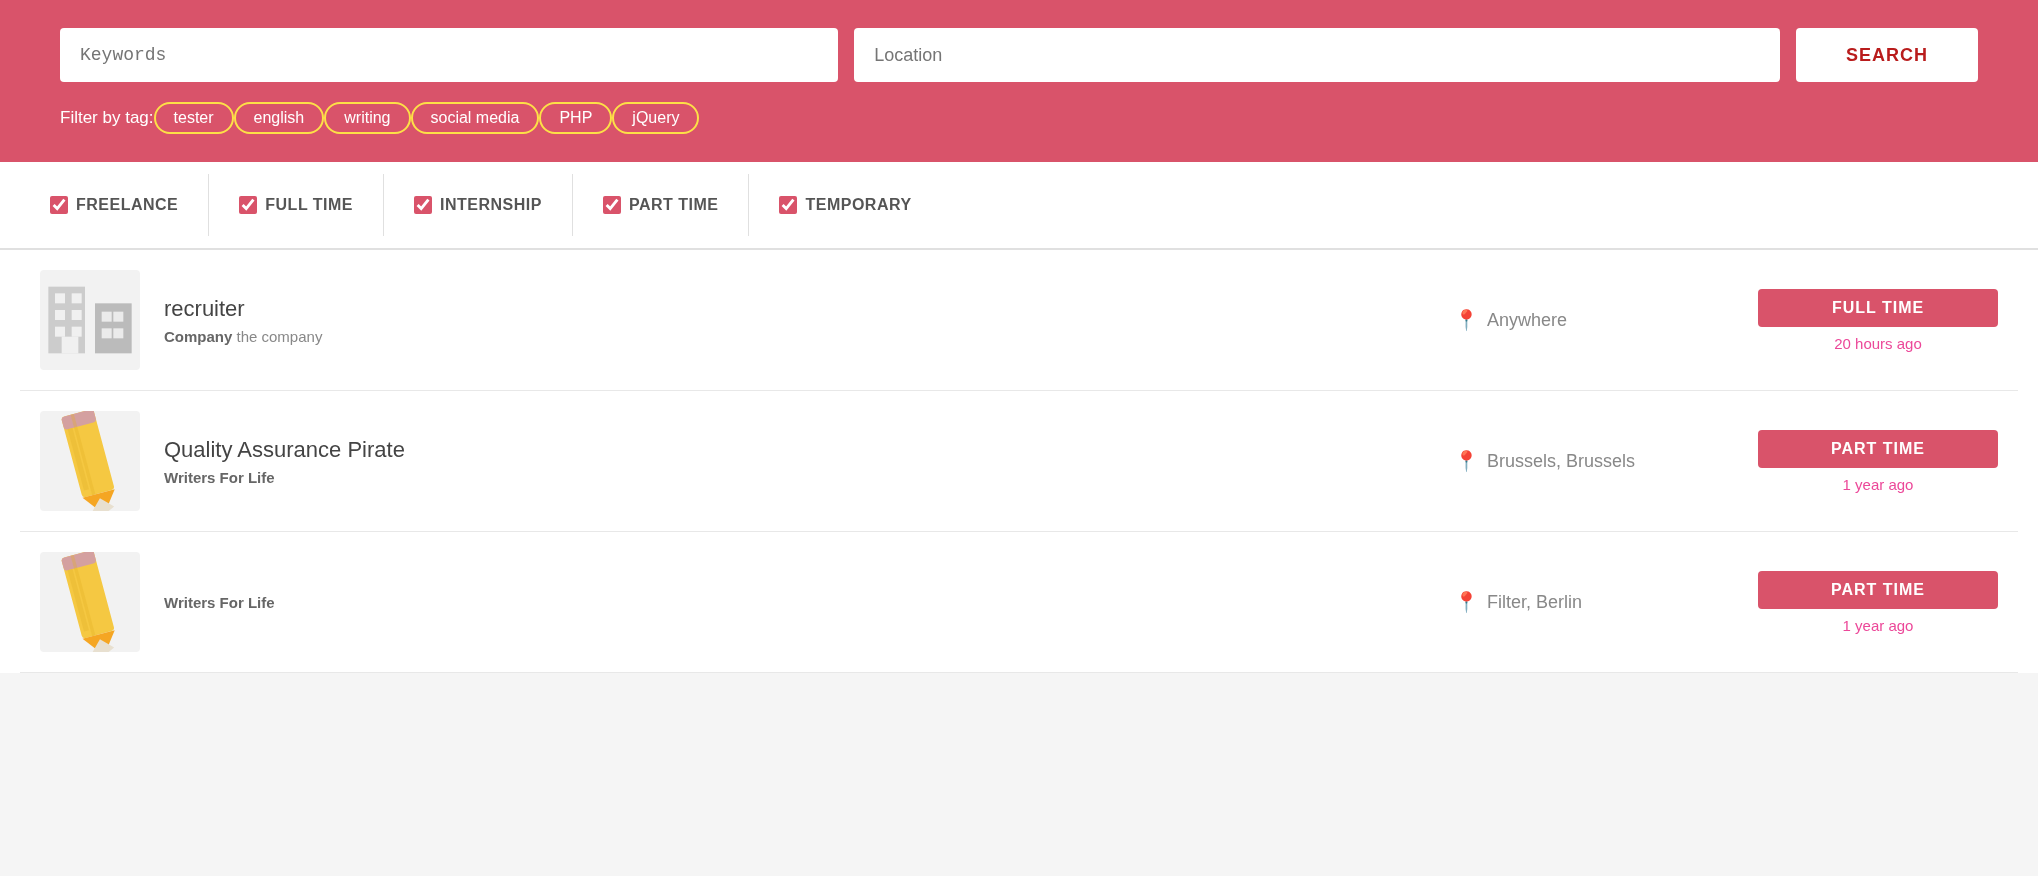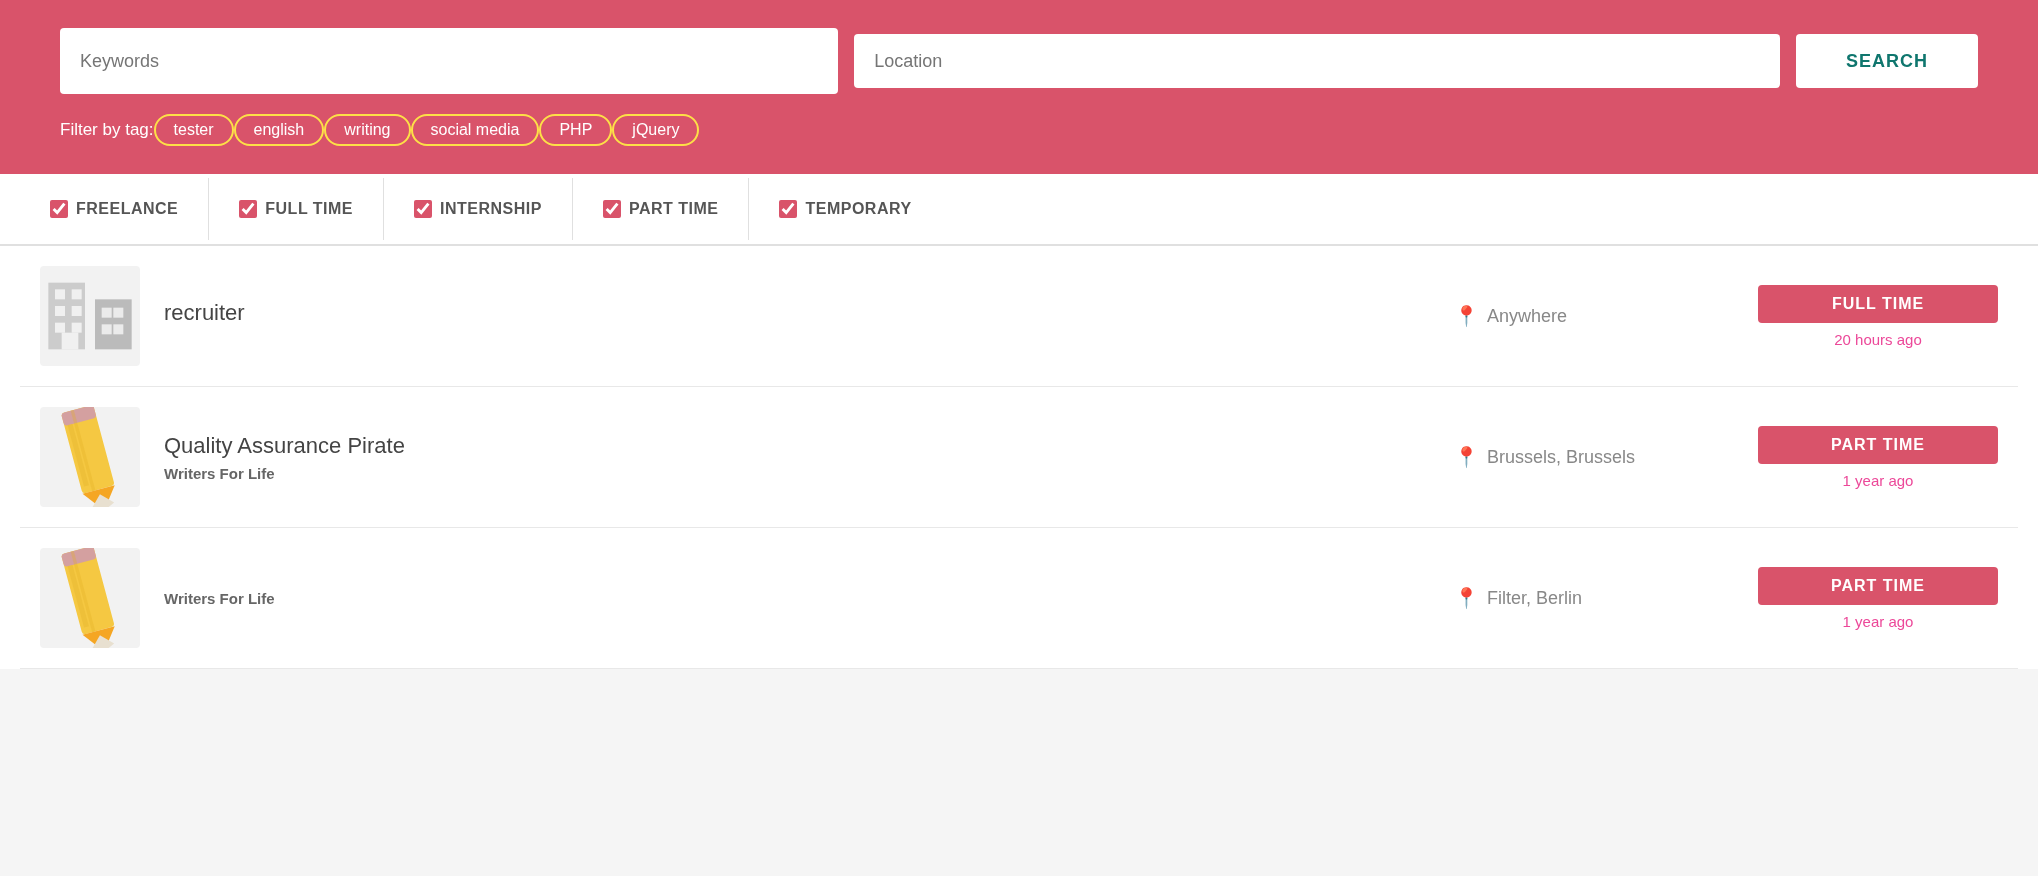"Keywords" .search-input { font-family: none -> Liberation Mono, monospace; height: 66px -> 54px }
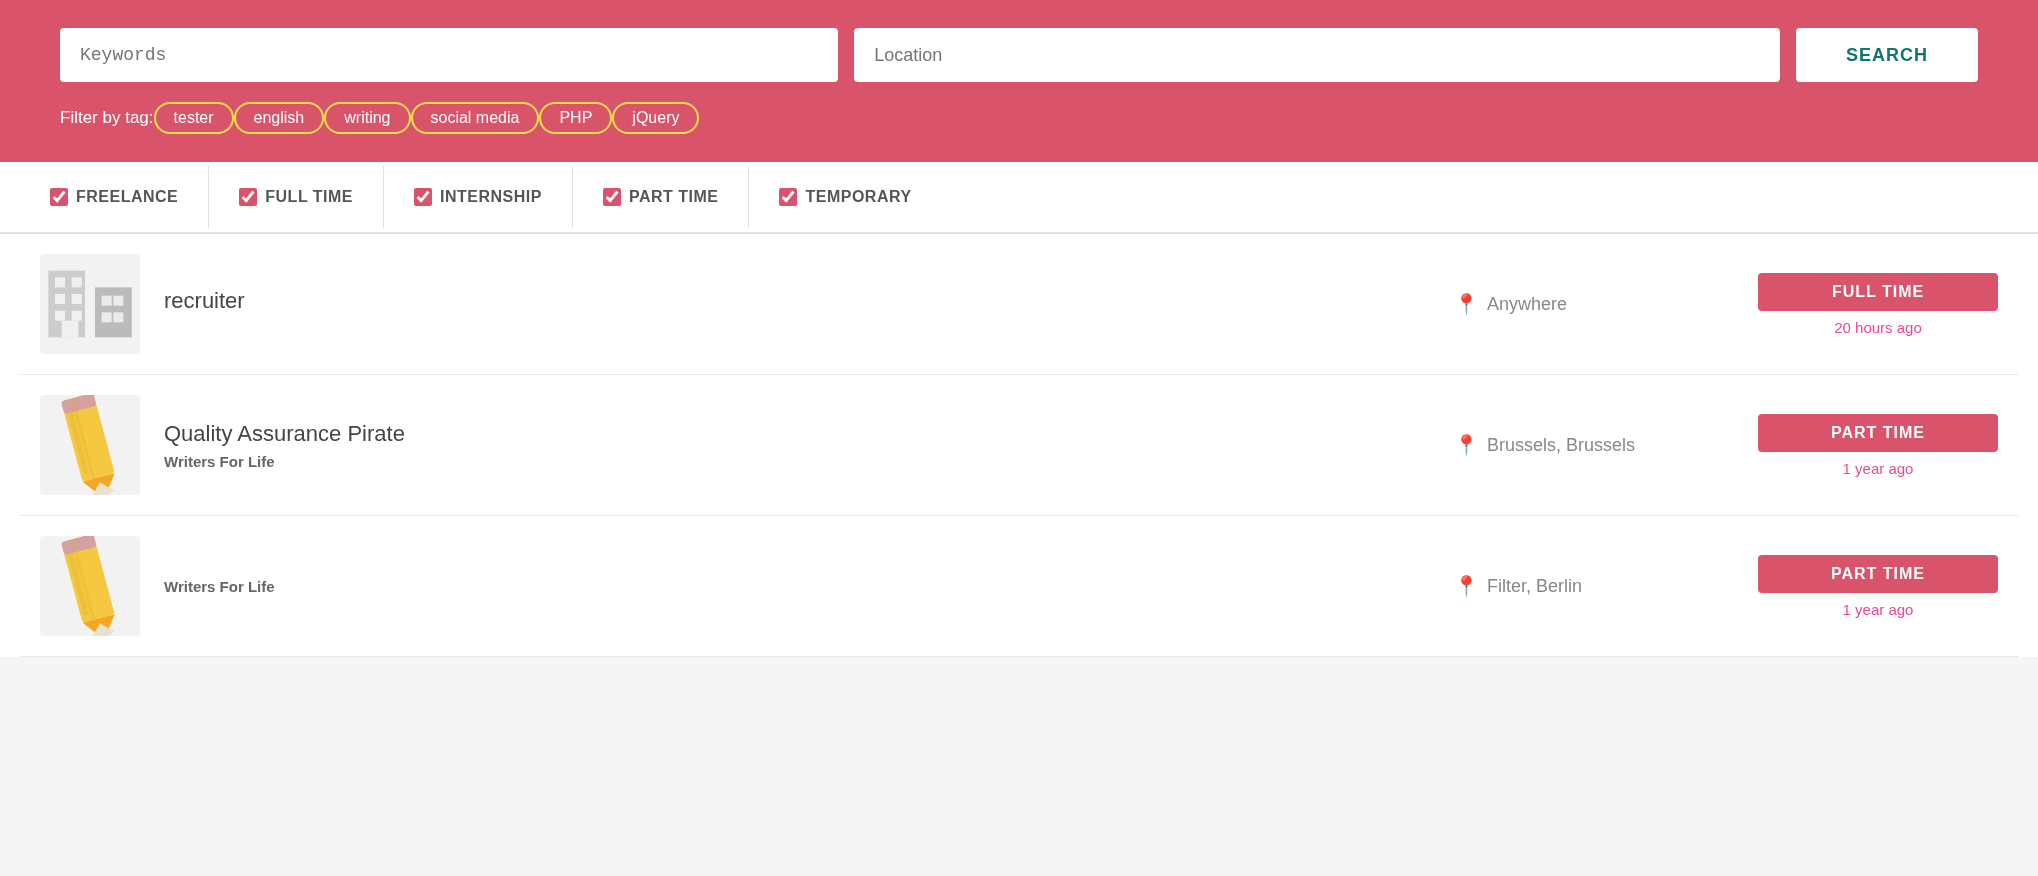"SEARCH" .search-button { color: #0f766e -> #b91c1c }
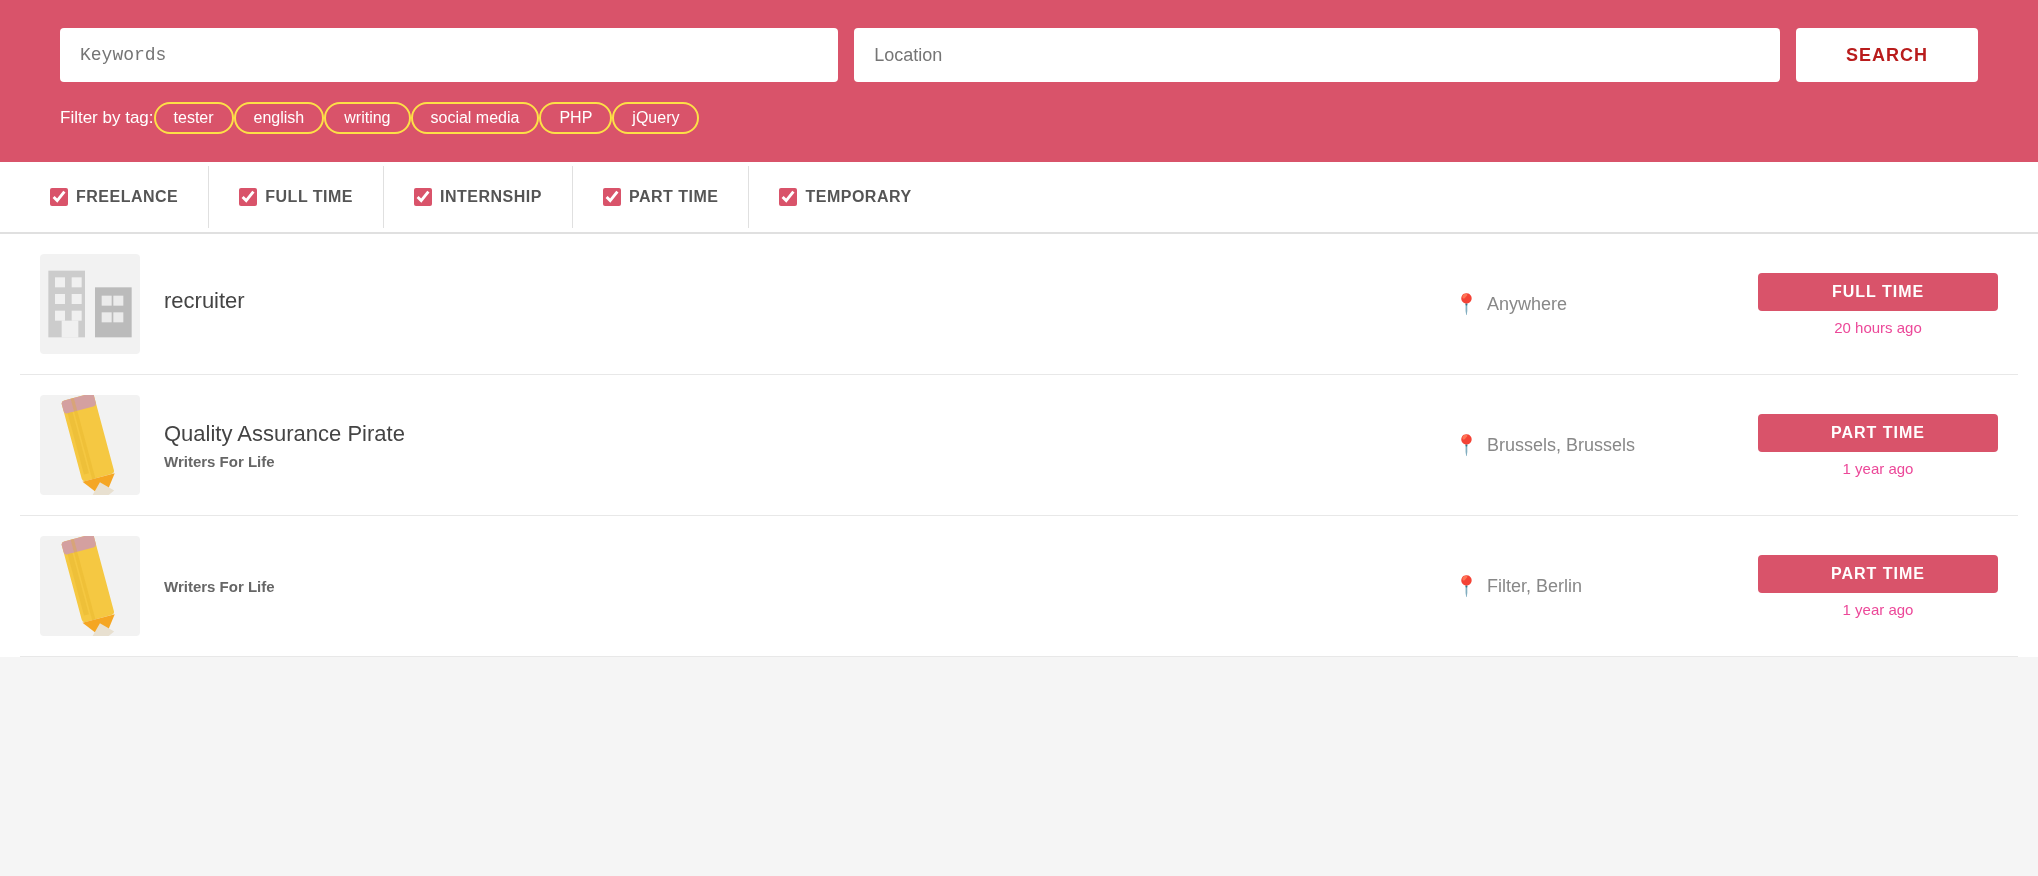"FREELANCE" .filter-bar { padding: 4px 20px -> 12px 20px }
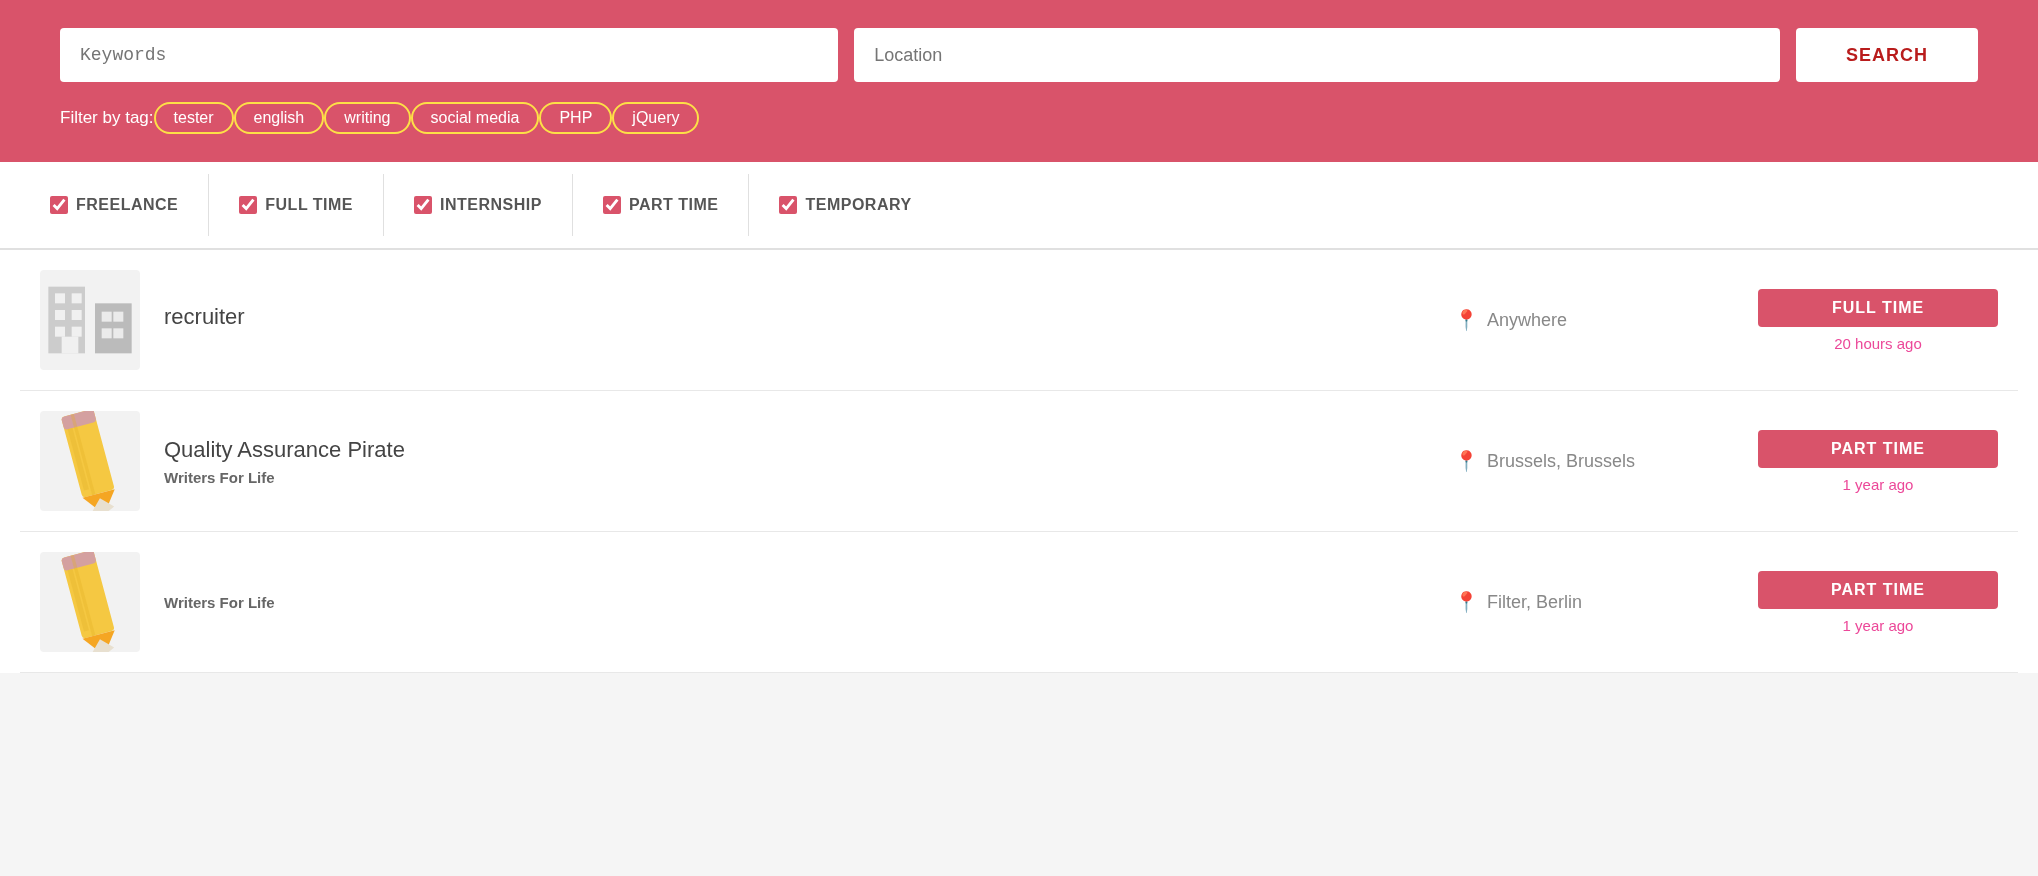"Company the company" div.job-company { html: none -> <div><strong>Company</strong> the company</div> }
